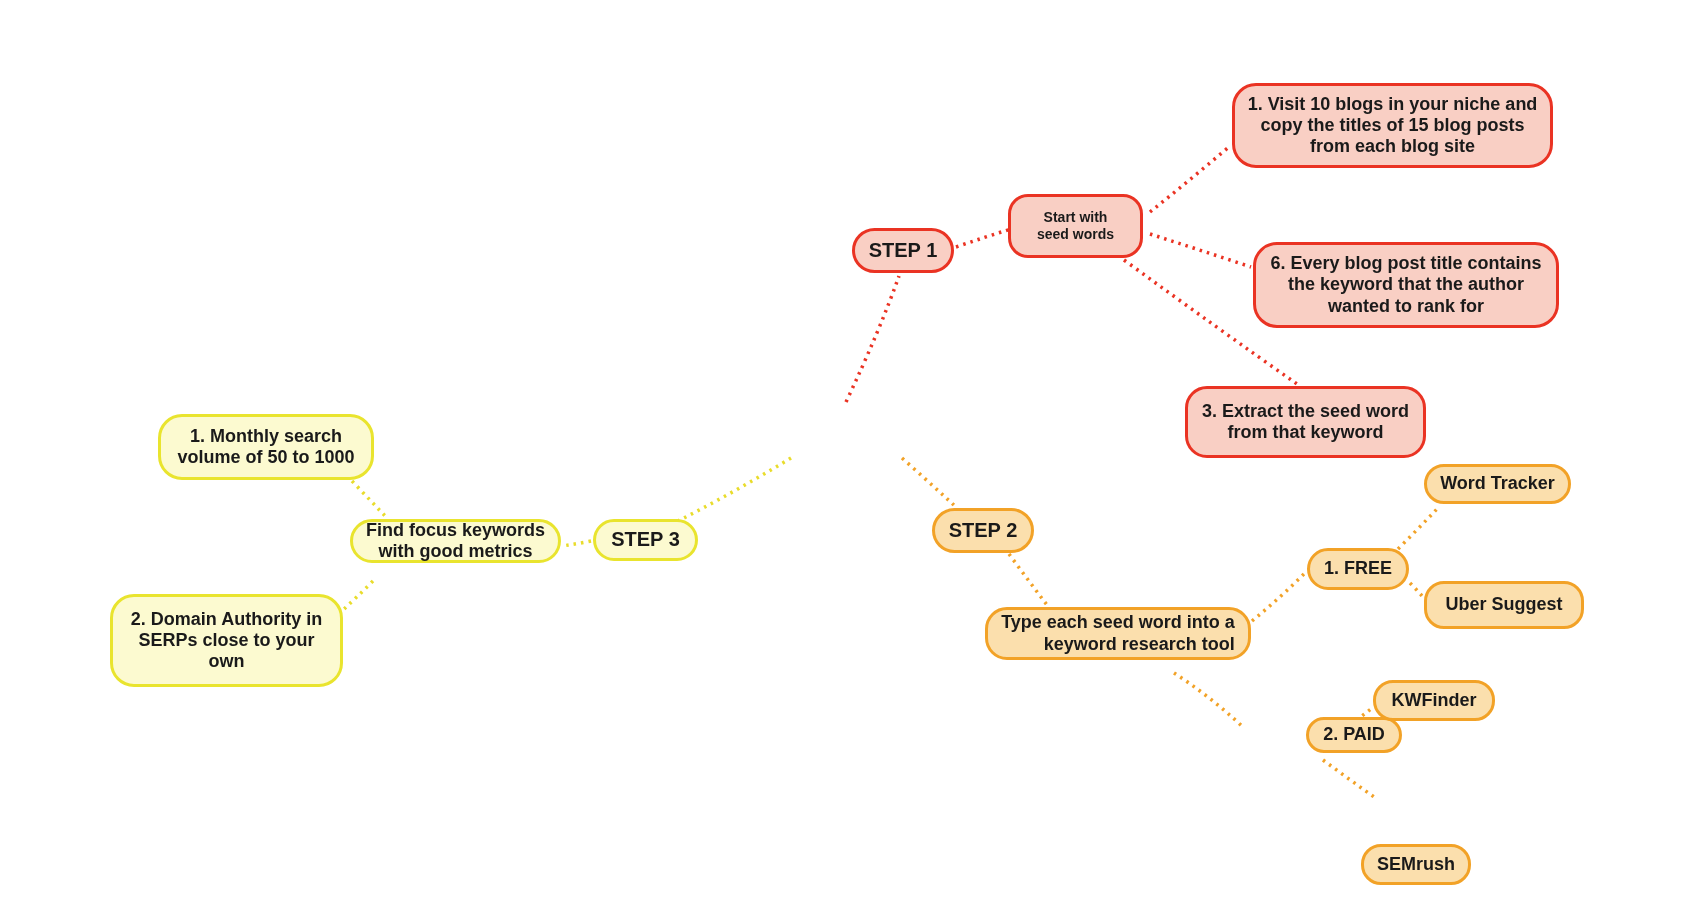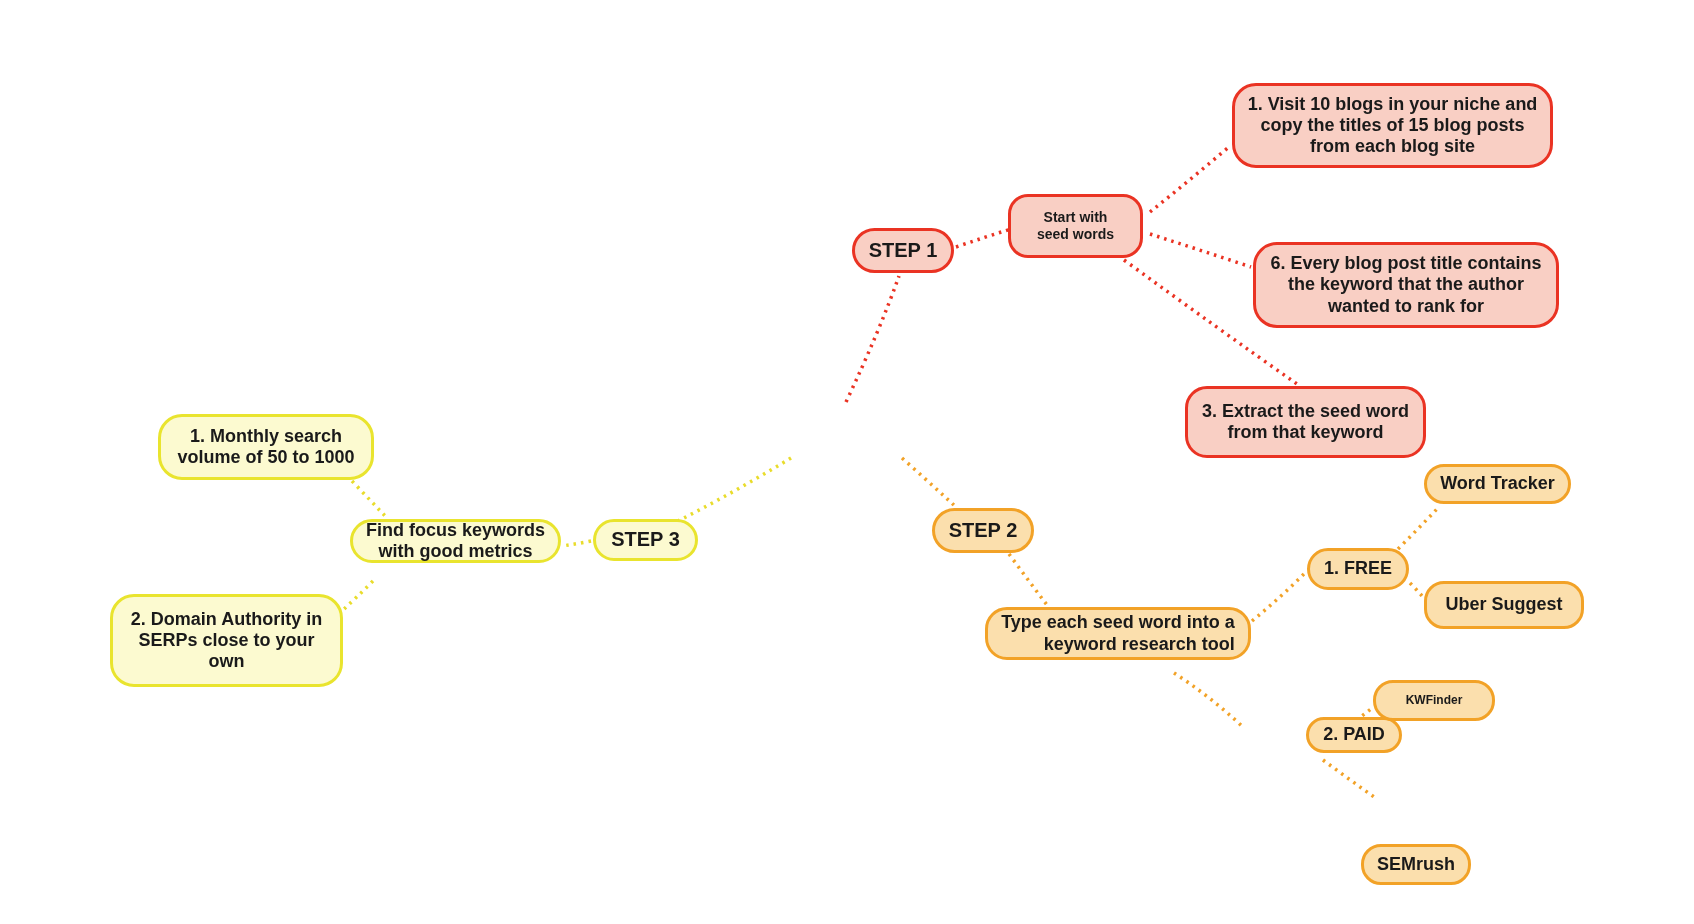"KWFinder" .n-kw { font-size: 12px -> 18px }
